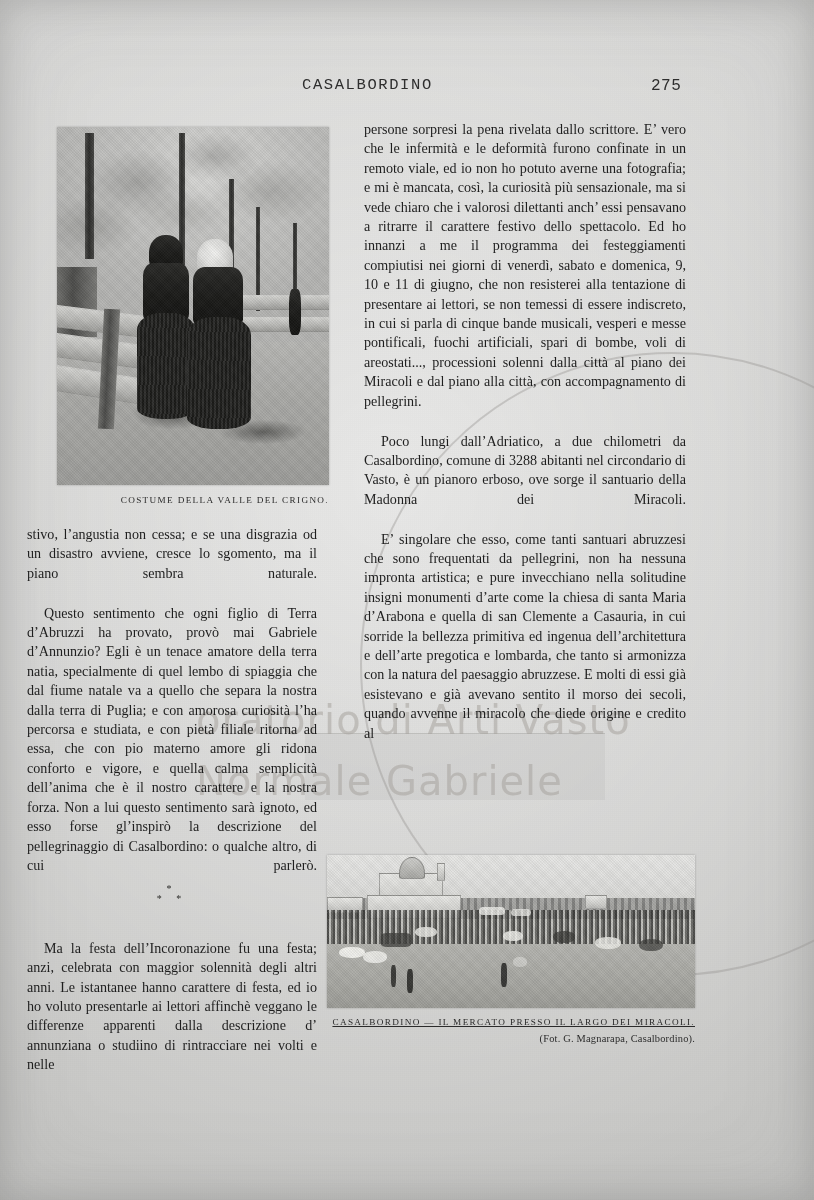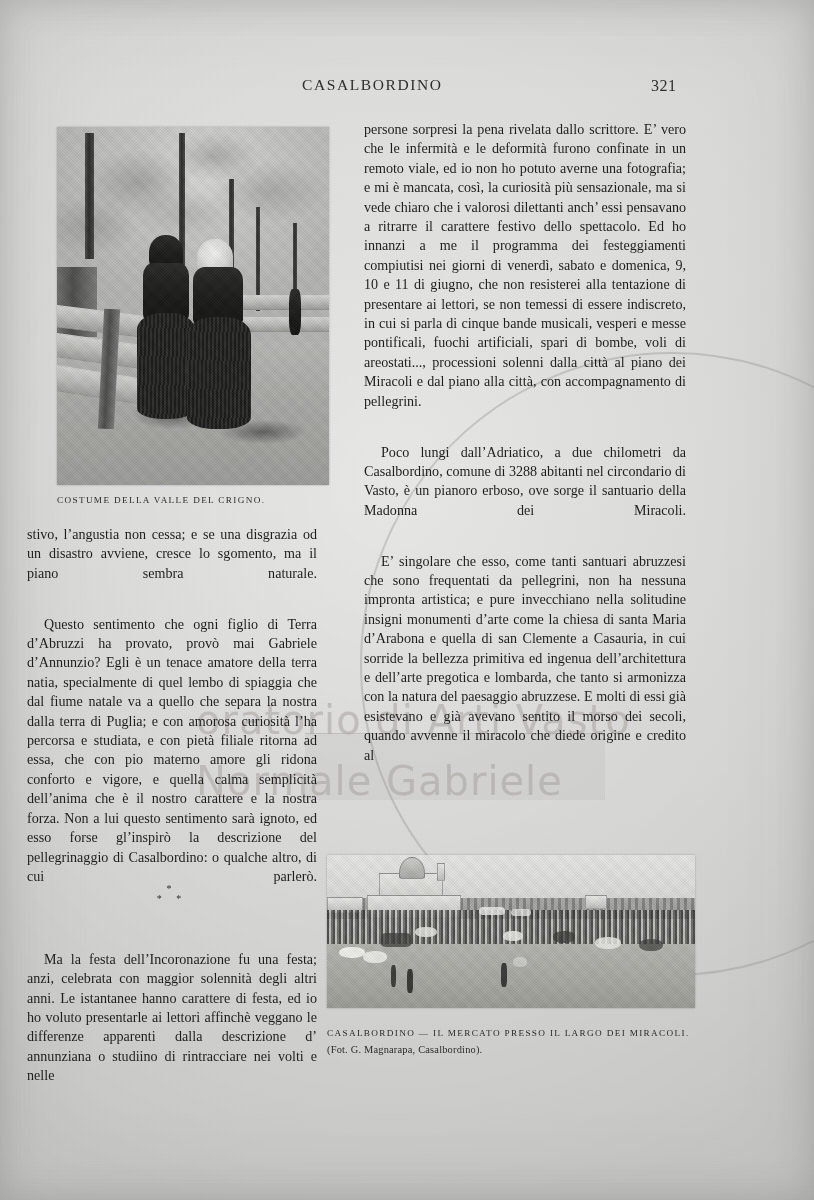"CASALBORDINO" #running-head { font-family: none -> Liberation Mono, monospace }
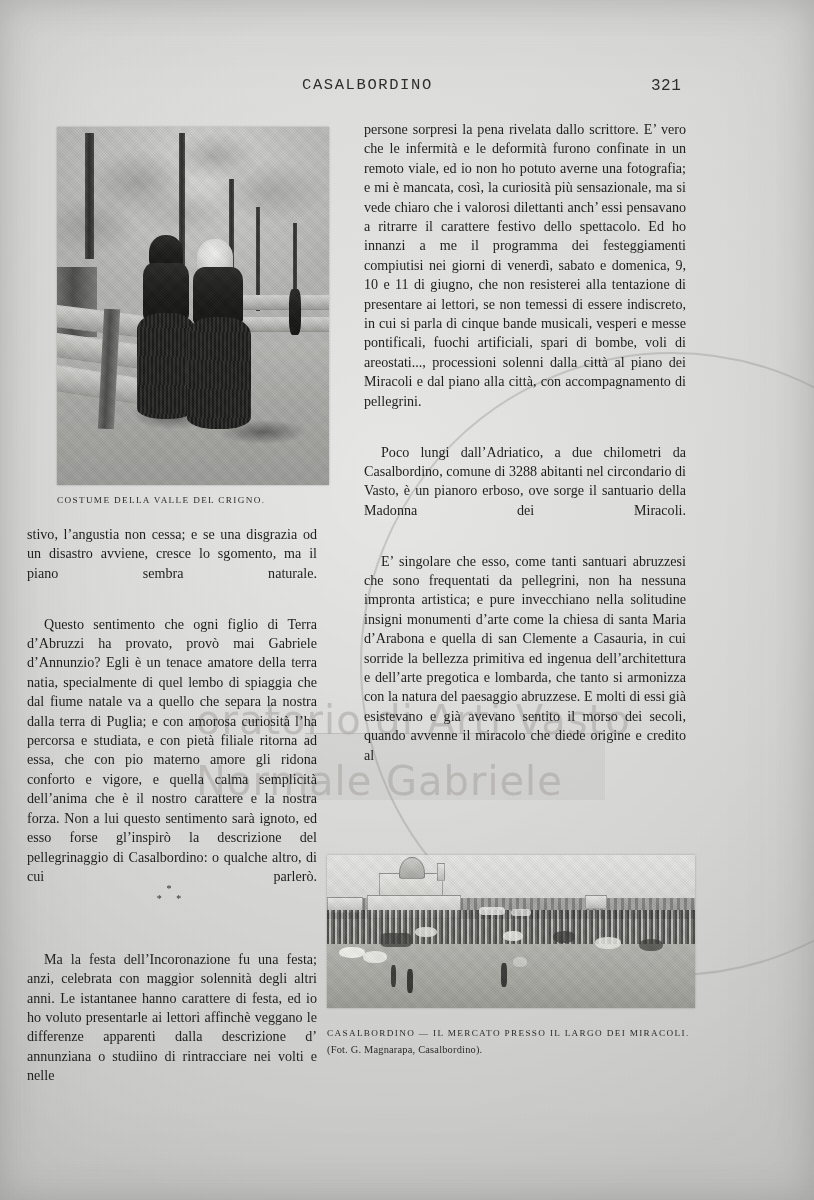"321" div.rh-folio { text: 321 -> 275 }
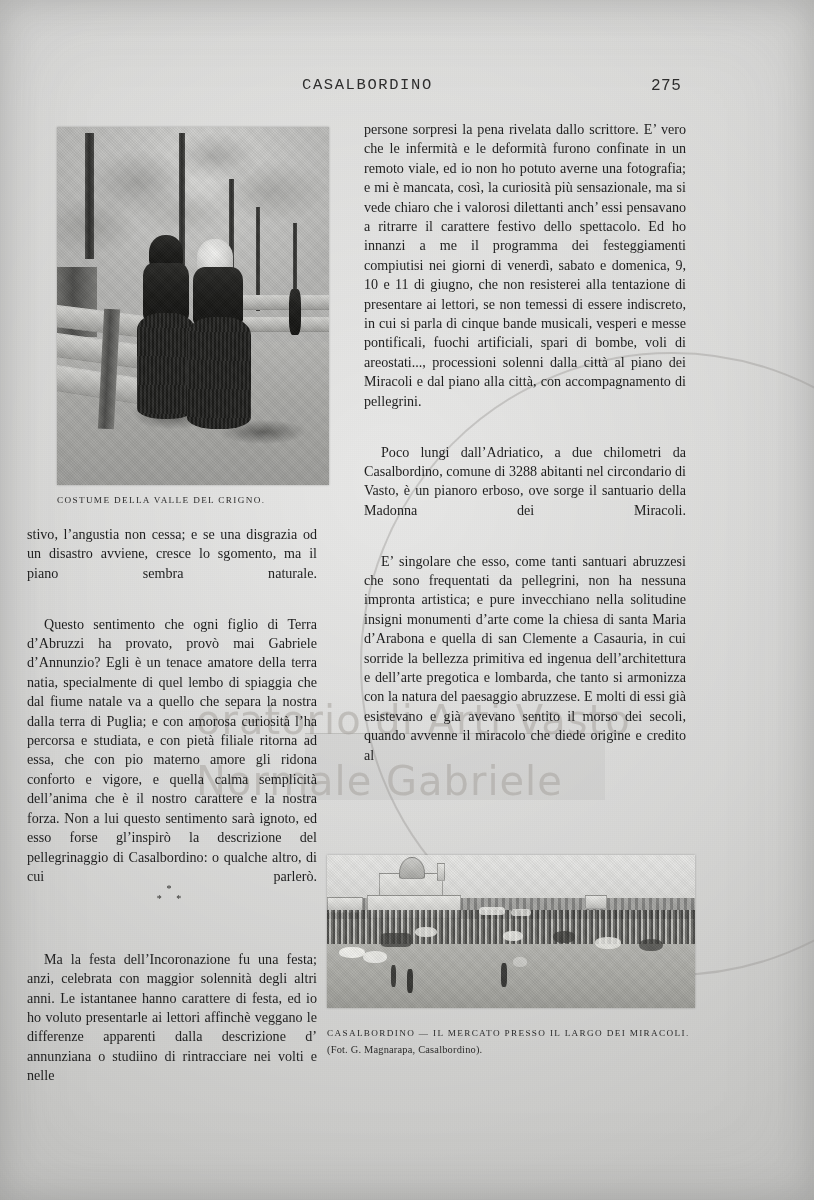"Poco lungi dall’Adriatico, a due" .para + .para { margin-top: 12px -> 1px }
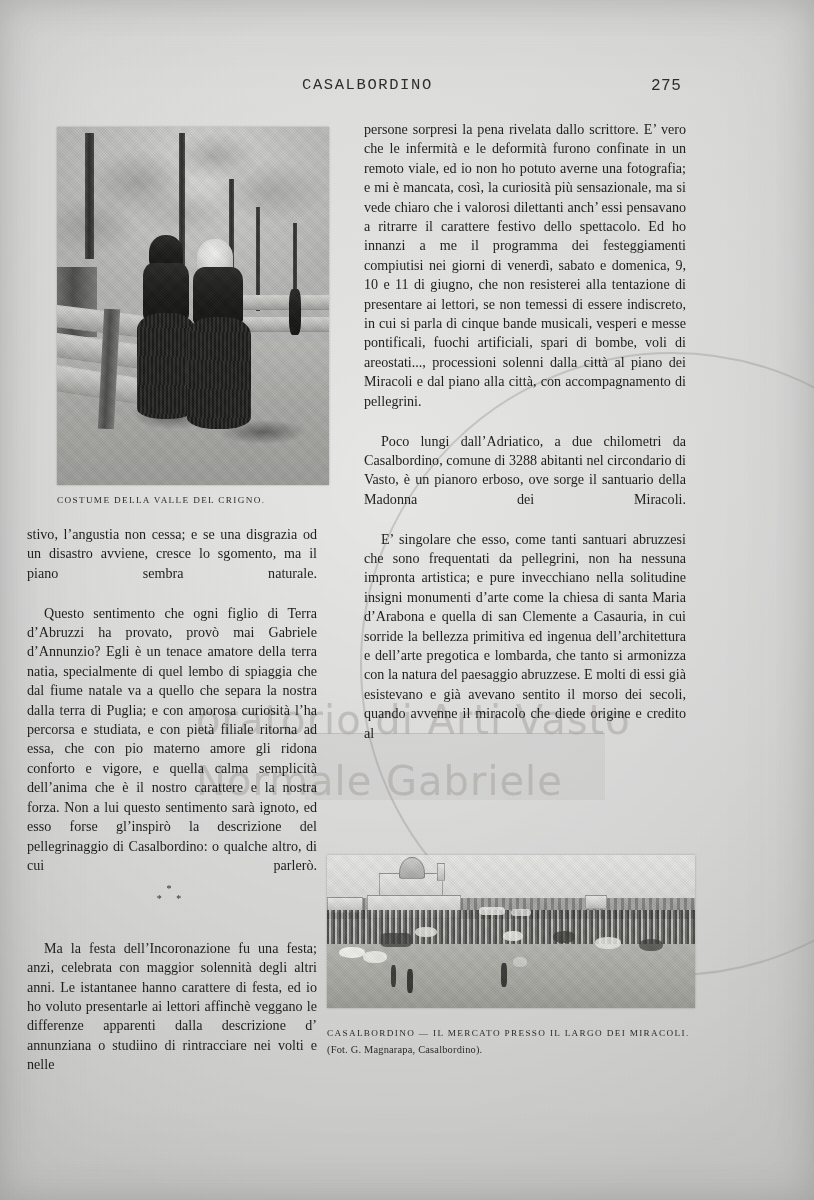"COSTUME DELLA VALLE DEL CRIGNO." .caption { text-align: left -> right }
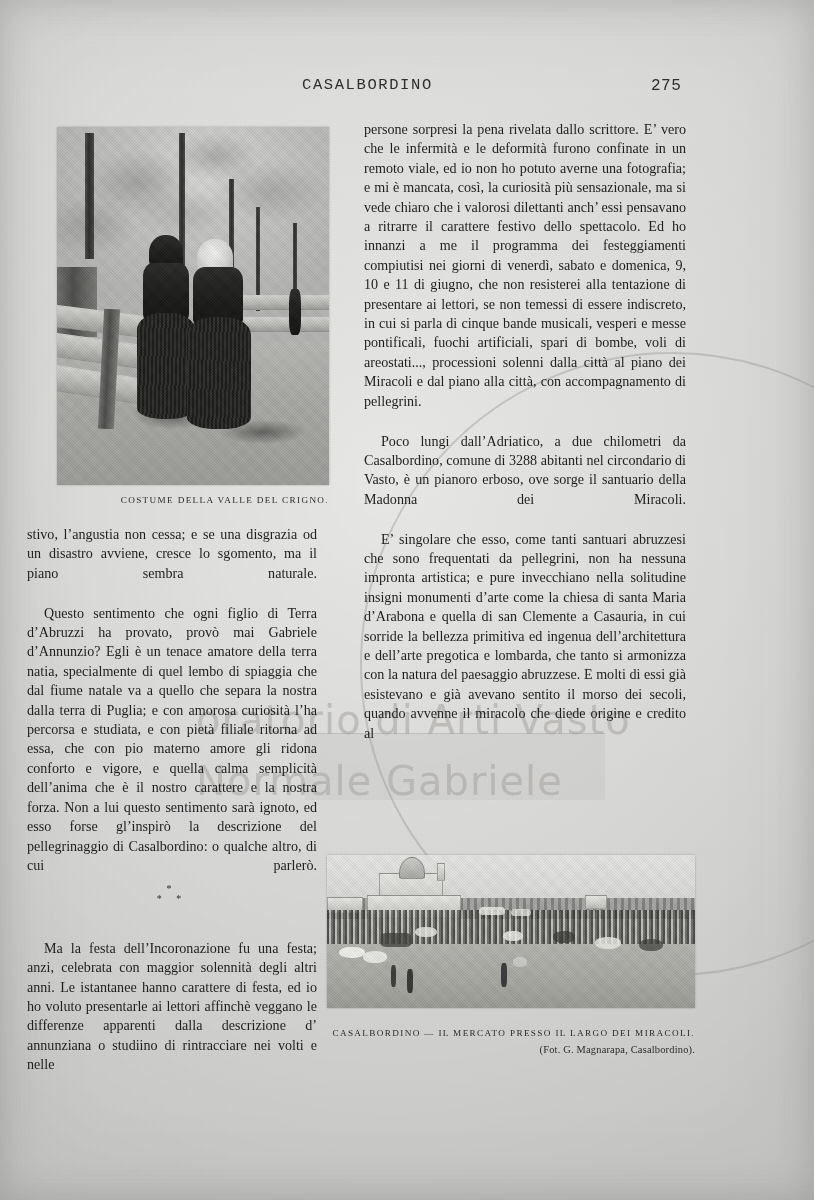"CASALBORDINO — IL MERCATO PRESSO" div.caption { margin-top: 18px -> 7px; text-decoration: none -> underline }
